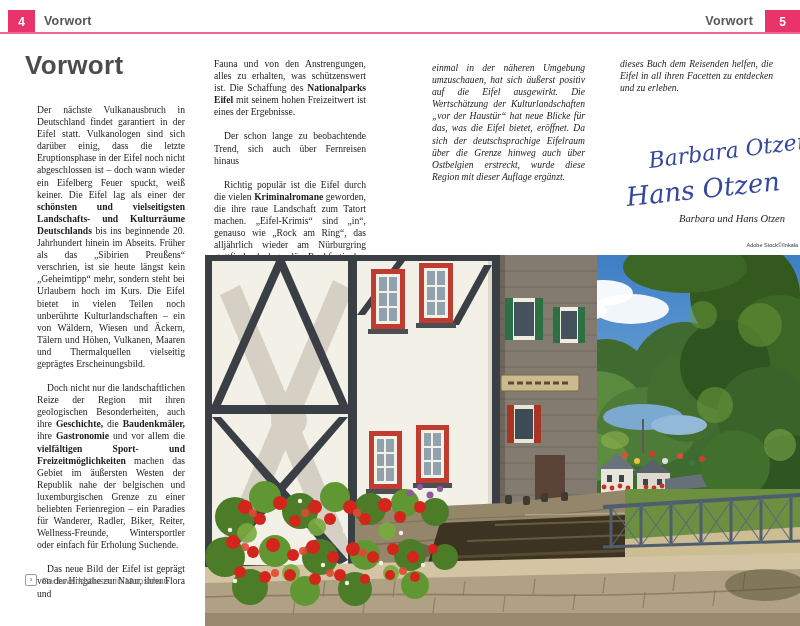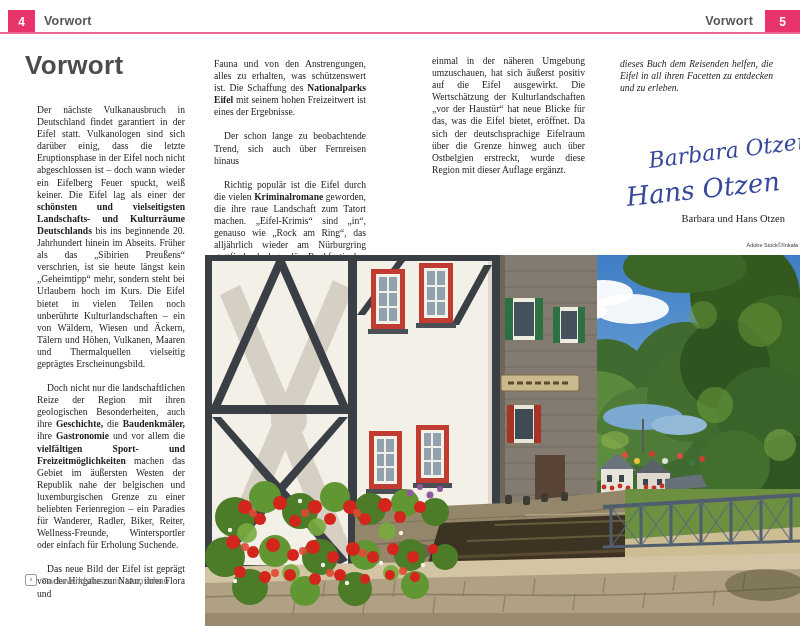"einmal in der näheren Umgebung" .col3 { font-style: none -> italic; top: 43px -> 50px }
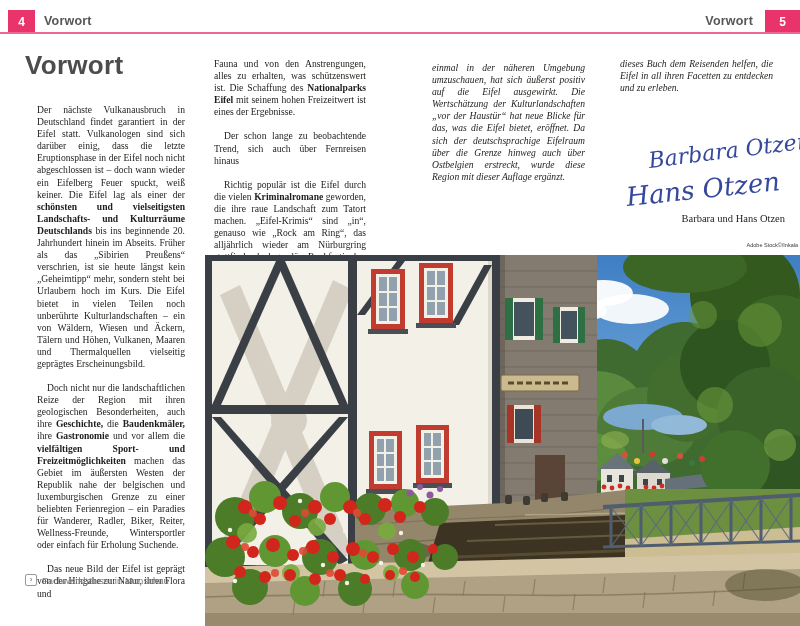"Barbara und Hans Otzen" .byline { font-style: none -> italic }
